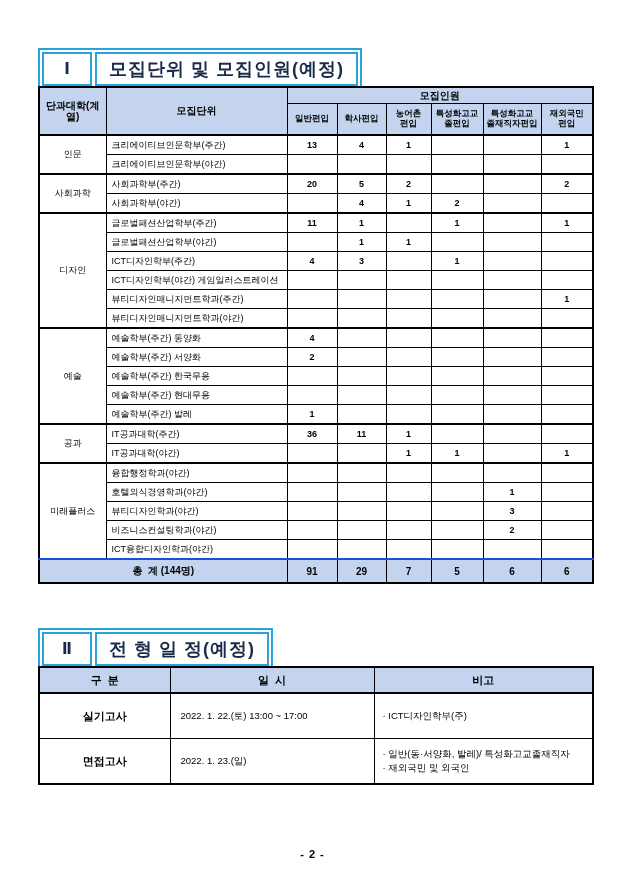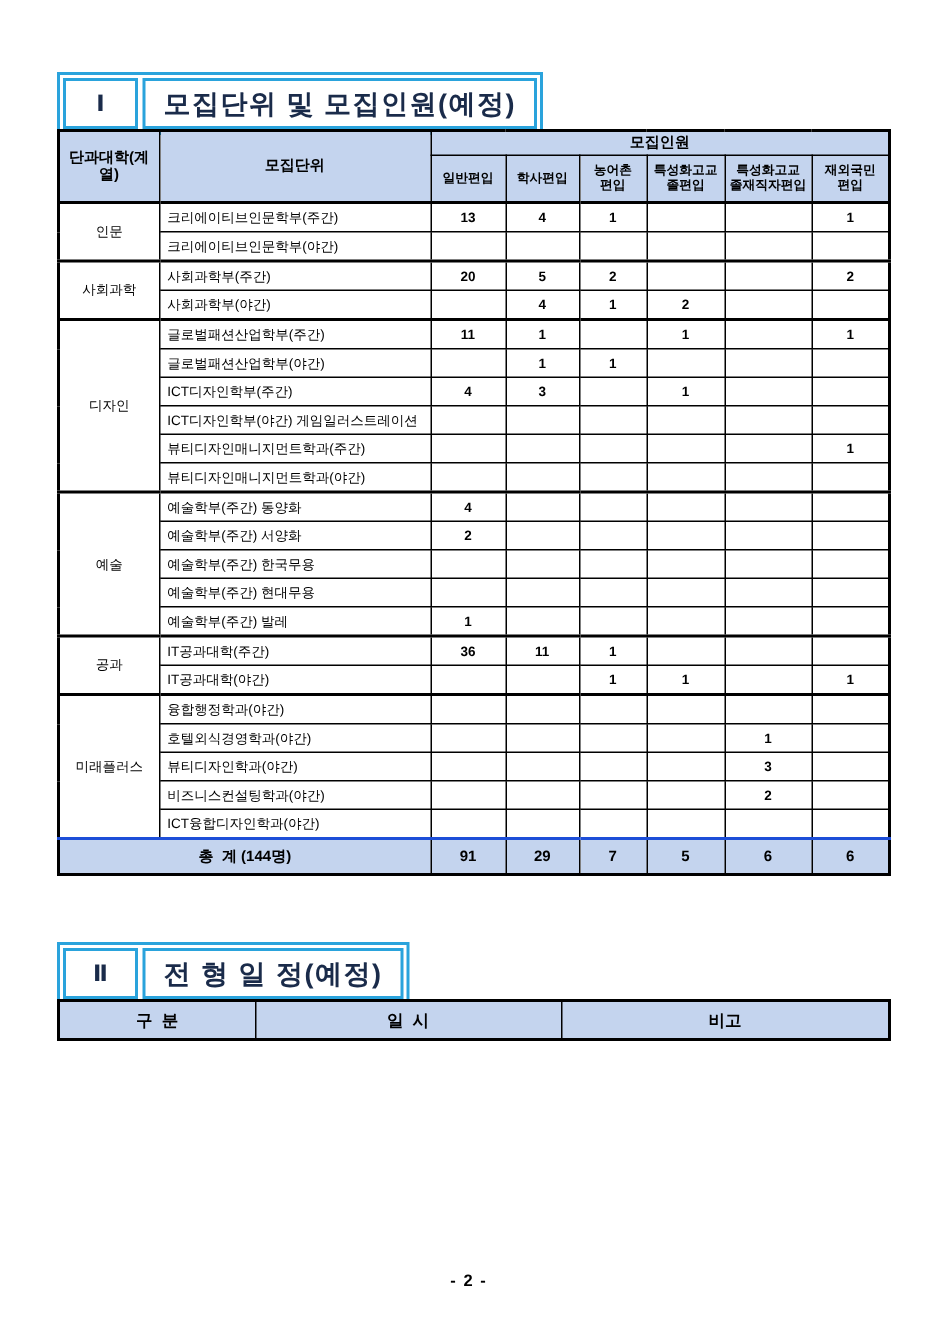"실기고사" tr { html: none -> <tr> <td>실기고사</td> <td>2022. 1. 22.(토) 13:00 ~ 17:00</td> <td>· ICT디자인학부(주)</td> </tr> }
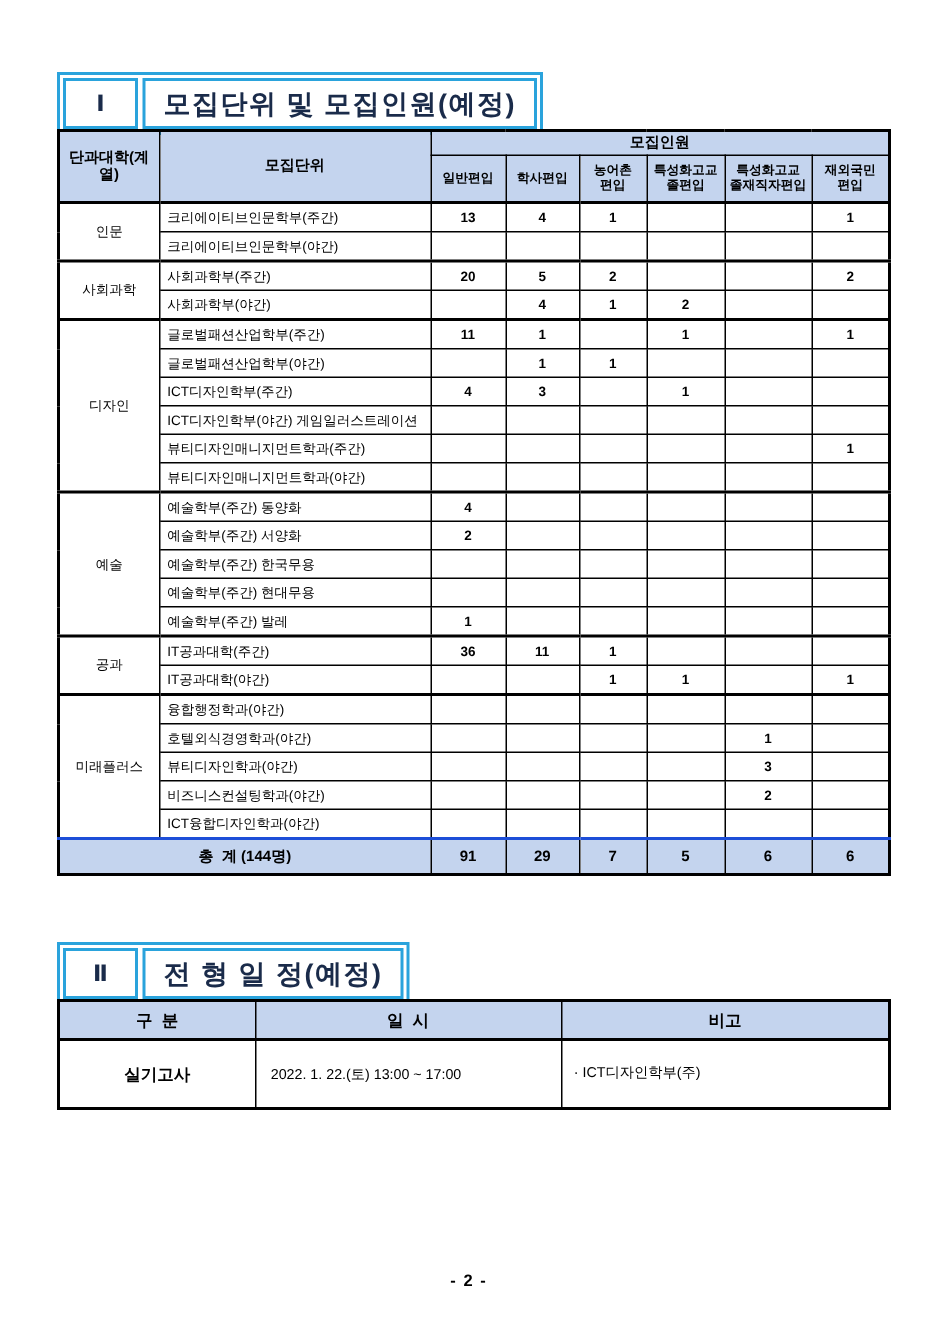"면접고사" tr { html: none -> <tr> <td>면접고사</td> <td>2022. 1. 23.(일)</td> <td>· 일반(동·서양화, 발레)/ 특성화고교졸재직자 · 재외국민 및 외국인</td> </tr> }
